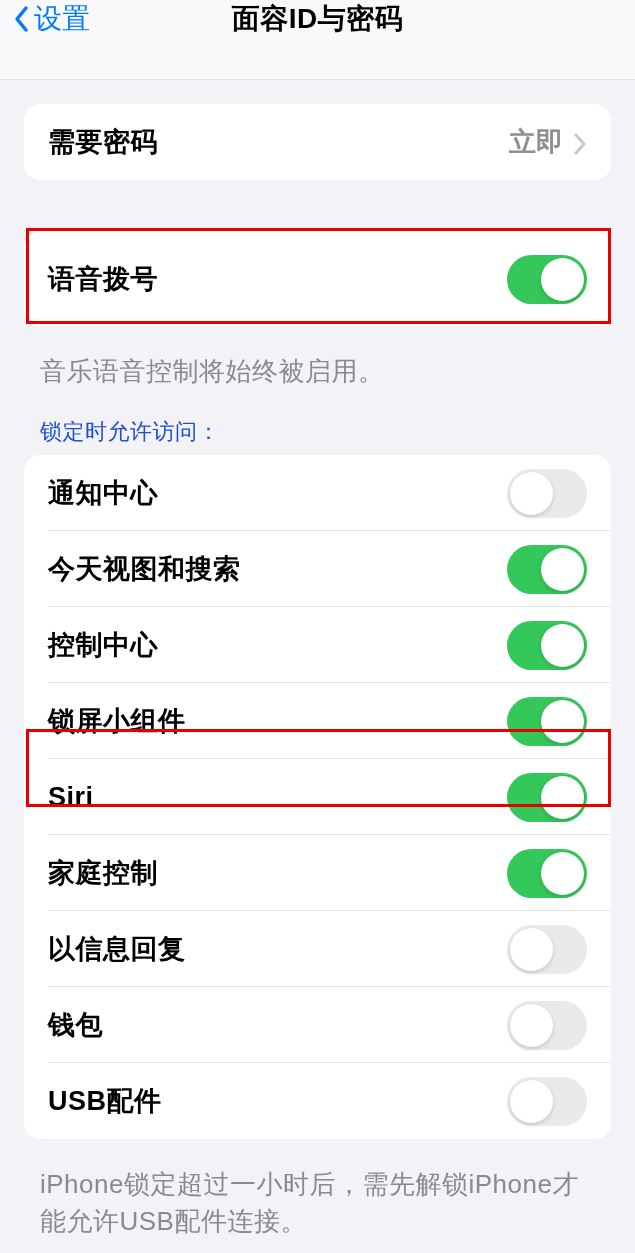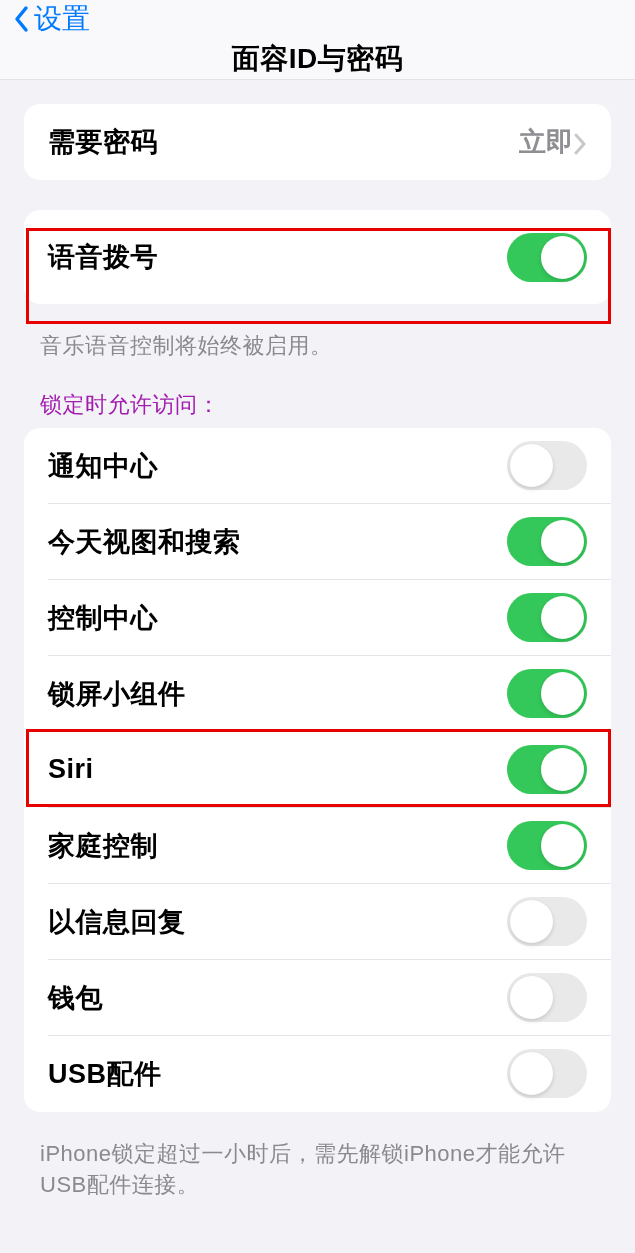"面容ID与密码" .nav-title { margin-top: 40px -> none }
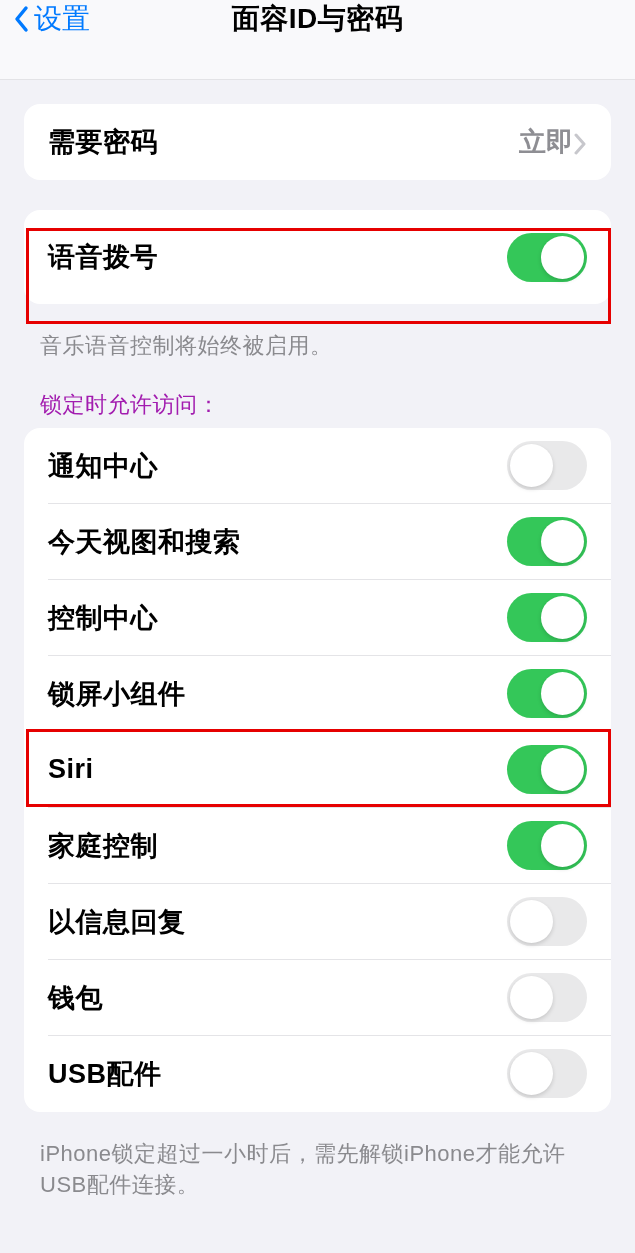"立即" .row-value { gap: 0 -> 10px }
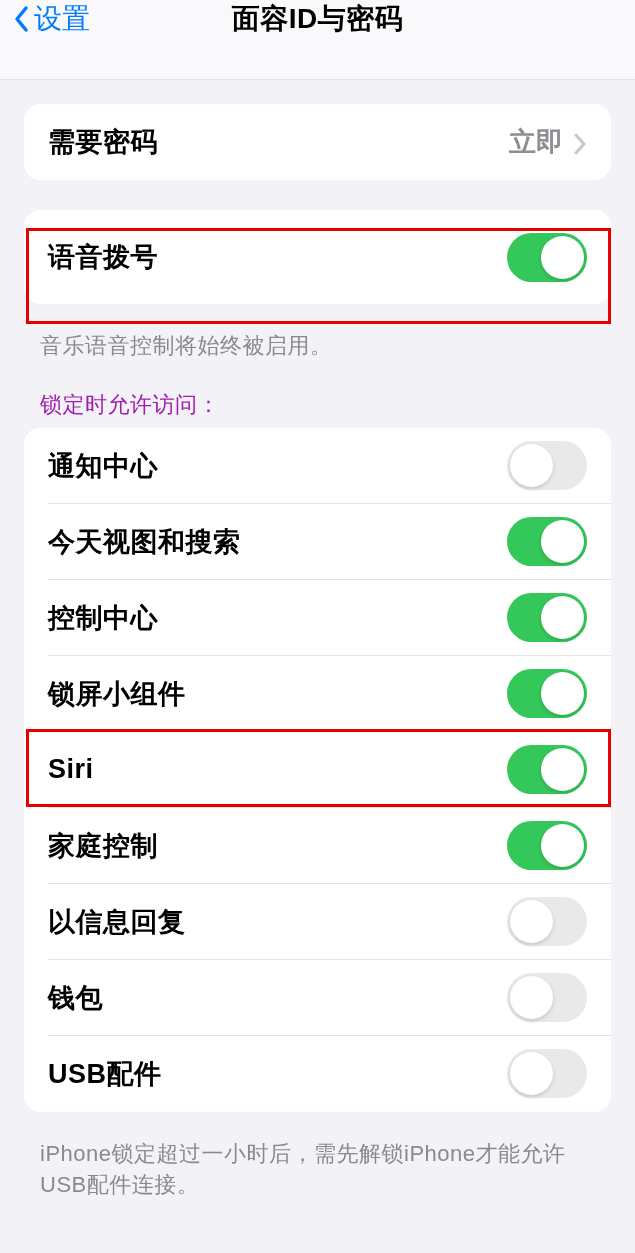"语音拨号" div.group { margin-top: 30px -> 52px }
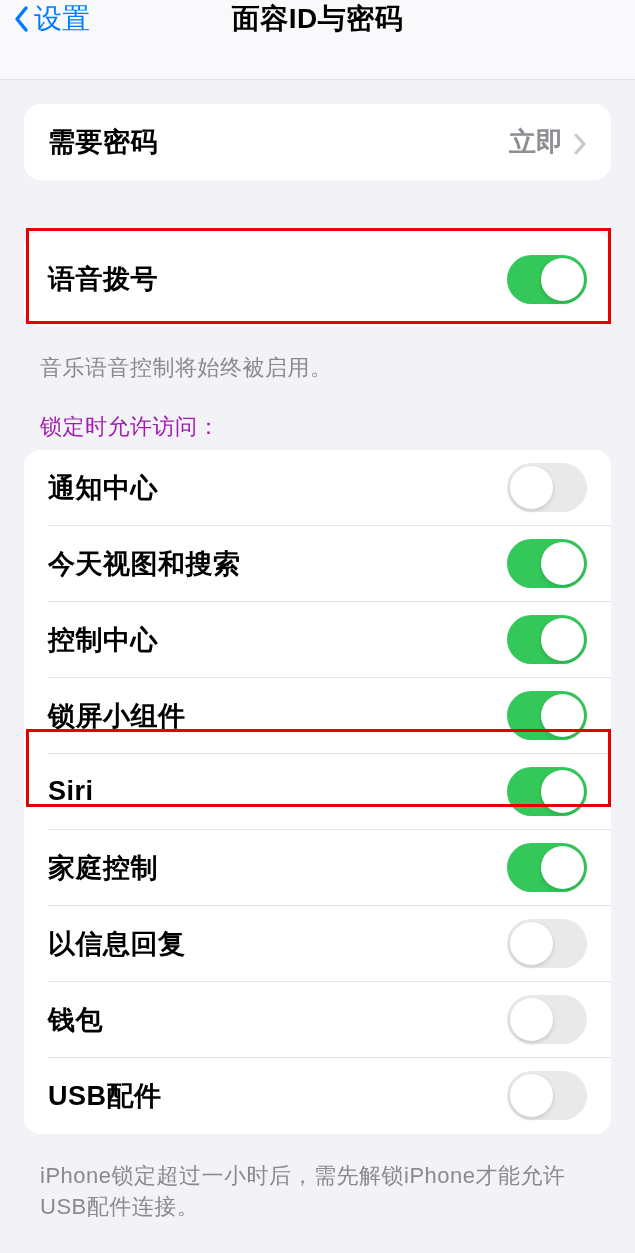"音乐语音控制将始终被启用。" .footer-text { font-size: 22px -> 26px }
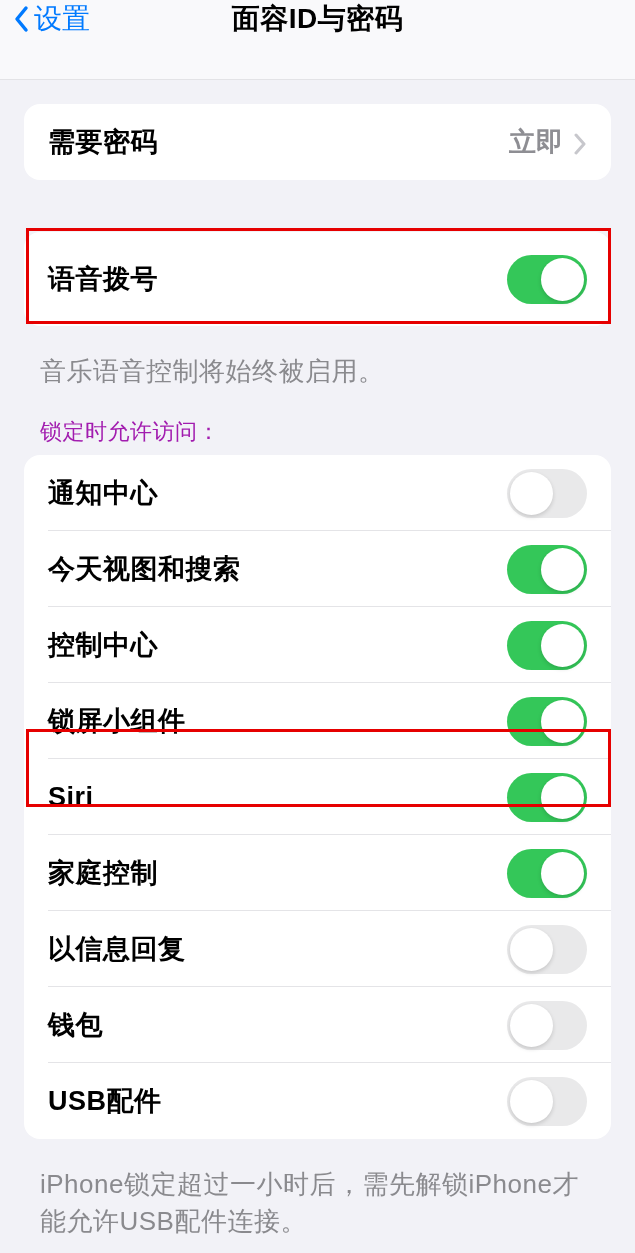"锁定时允许访问：" .header-text { color: #a21caf -> #1d4ed8 }
